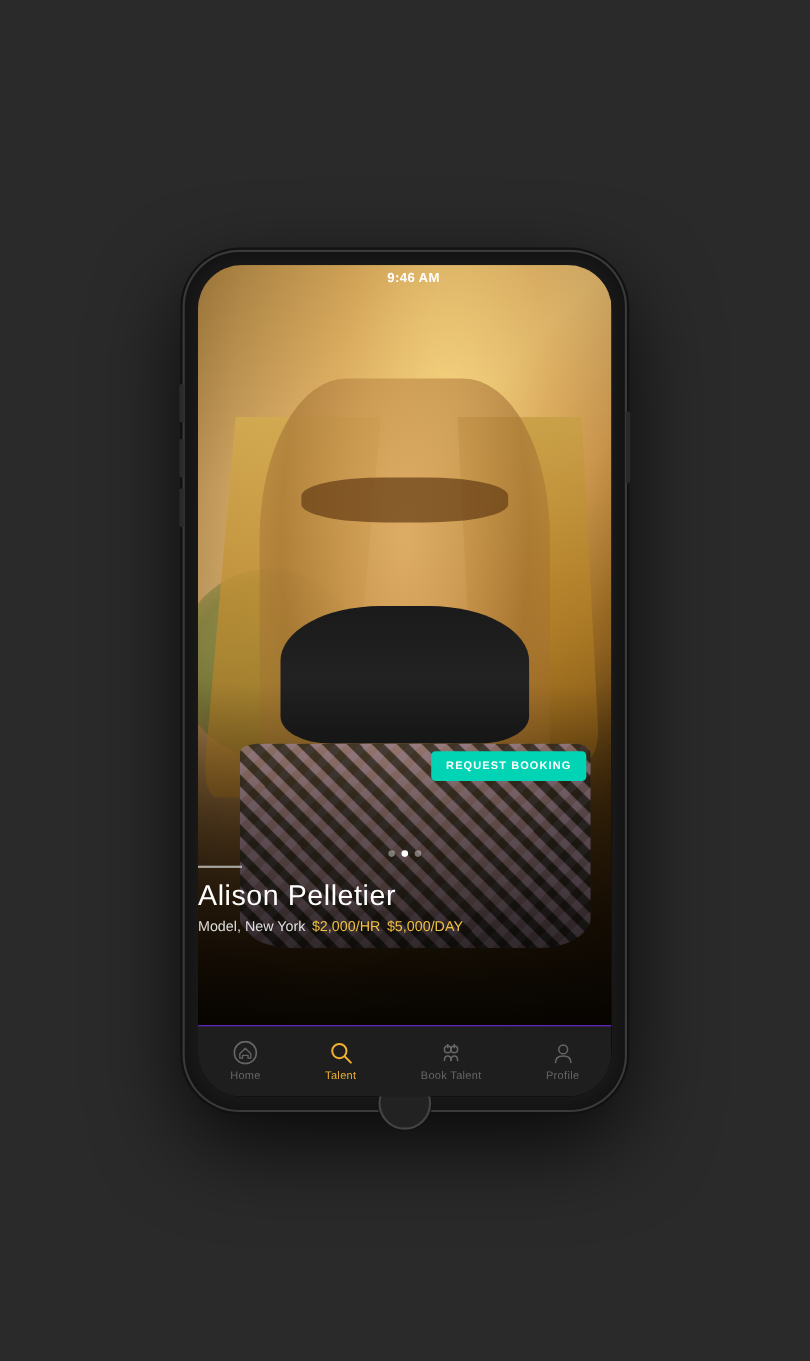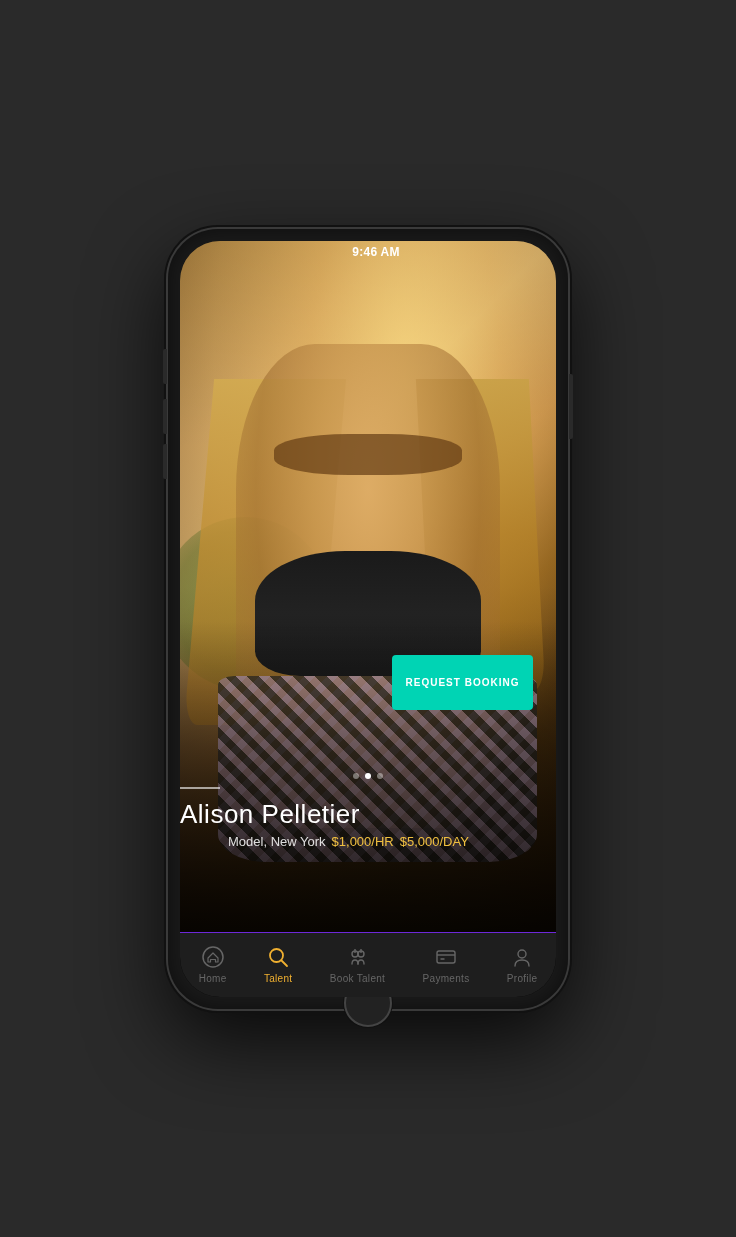"REQUEST BOOKING" .request-booking-btn { padding: 22px 14px -> 8px 14px }
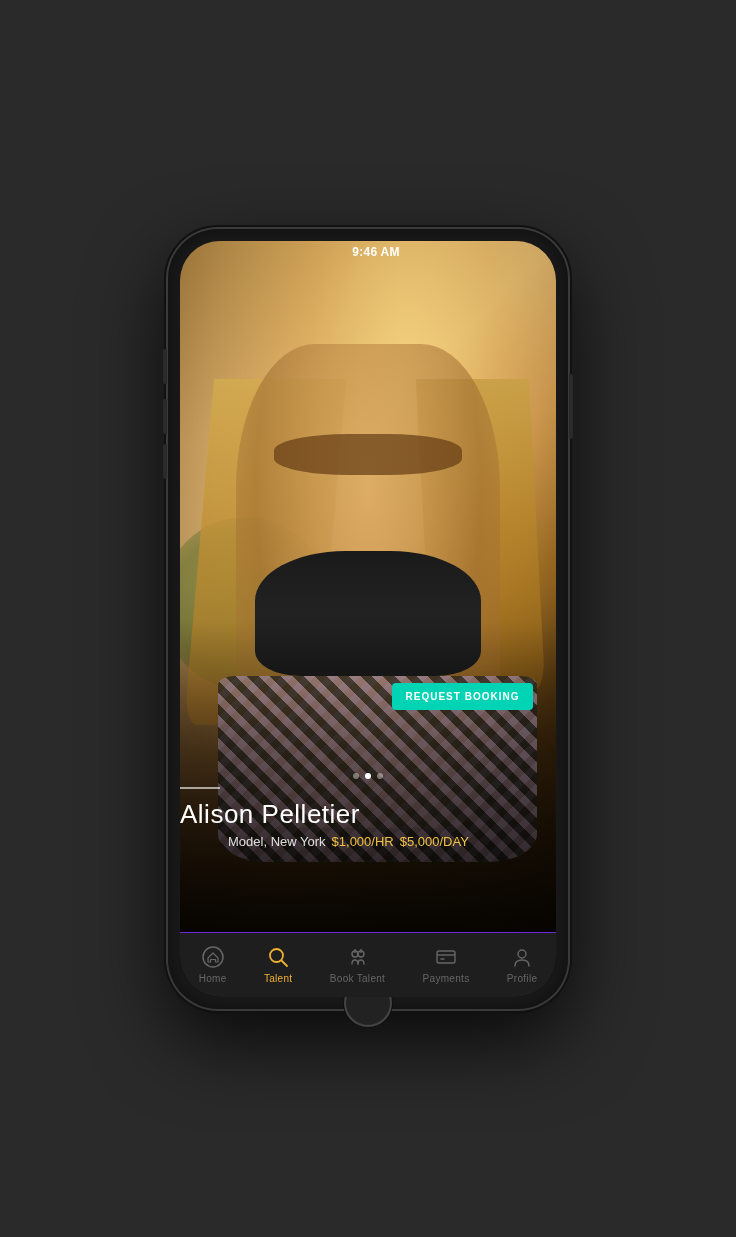"Model, New York" .profile-meta { margin-left: 48px -> none }
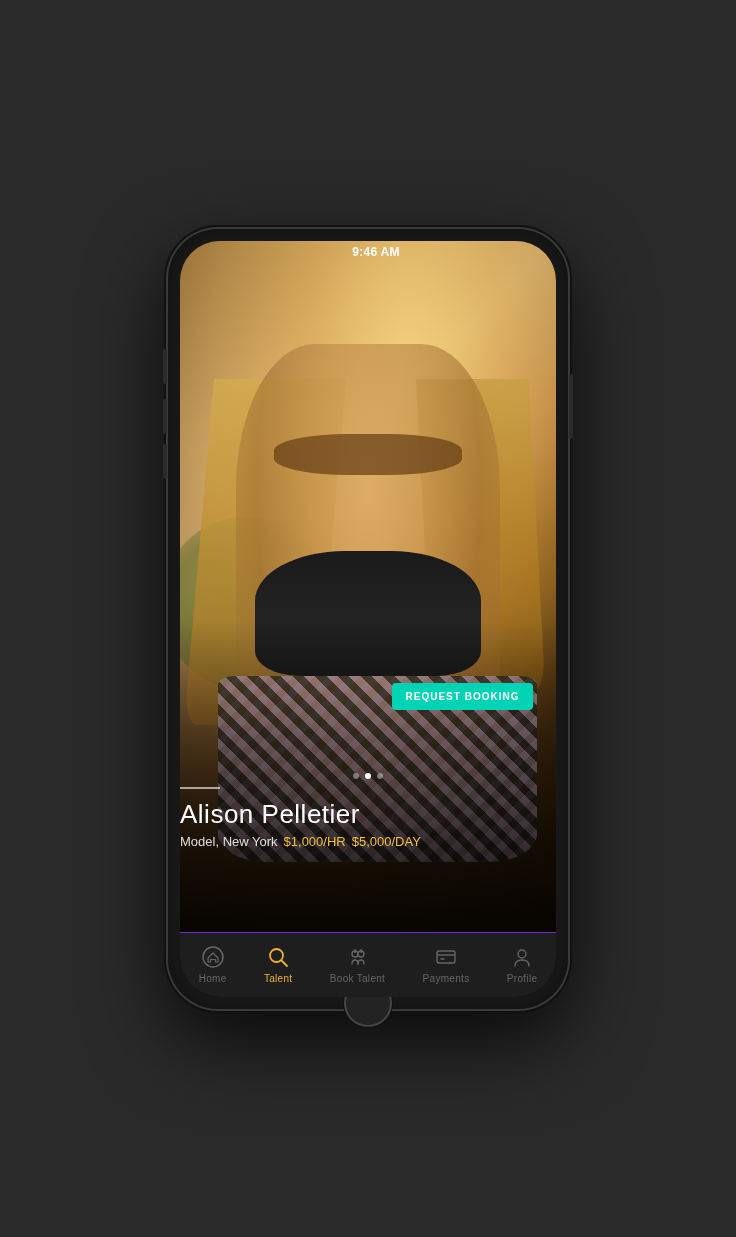"$1,000/HR" span.profile-meta-rate { text: $1,000/HR -> $2,000/HR }
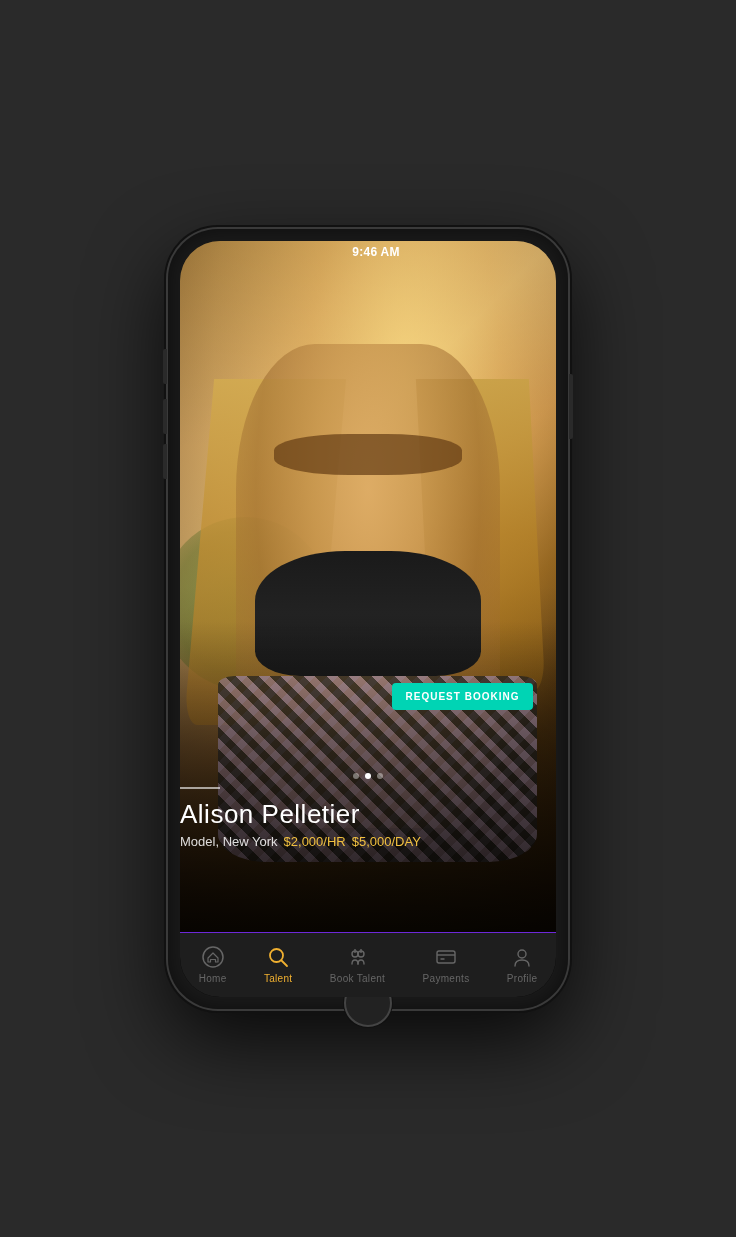"Payments" div.nav-item { html: <div> <div> <svg> <rect></rect> <line></line> <line></line> </svg> </div> <span>Payments</span> </div> -> none }
